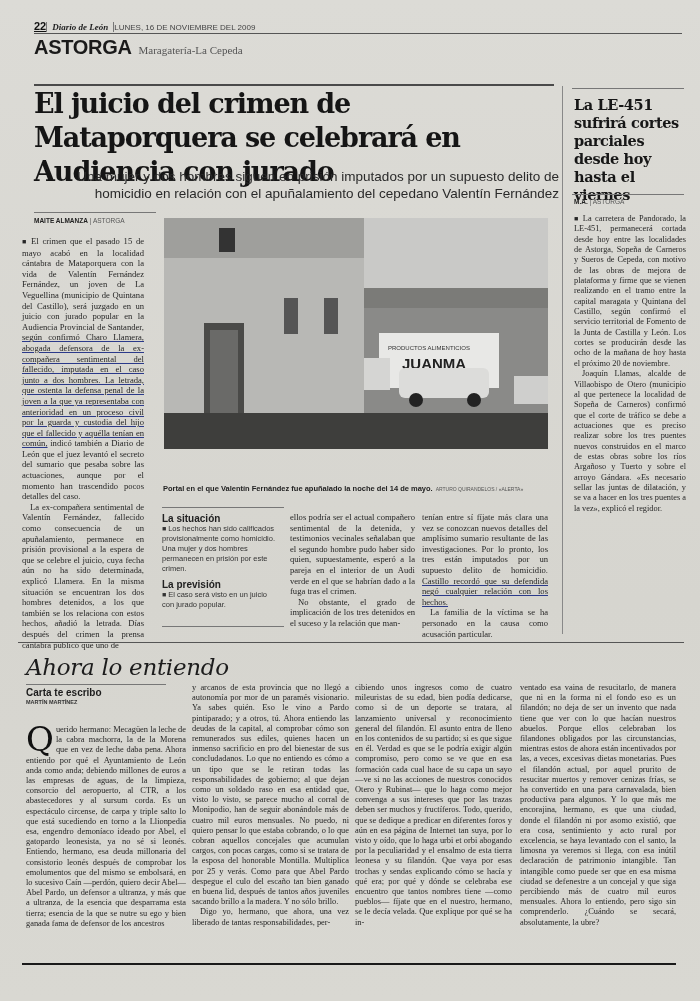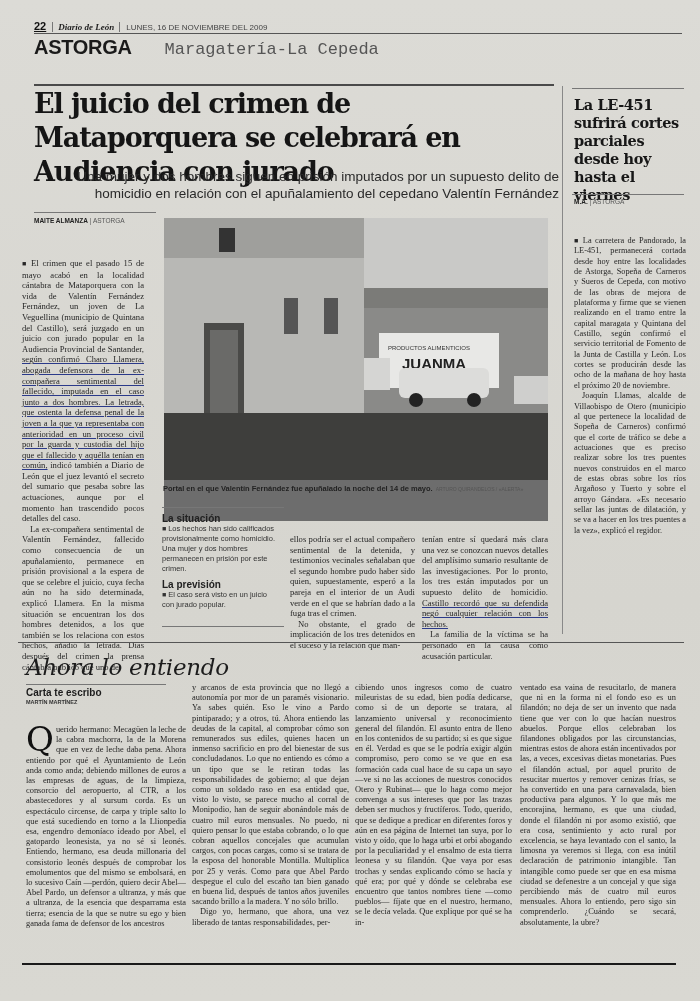"22" .folio { gap: 6px -> none }
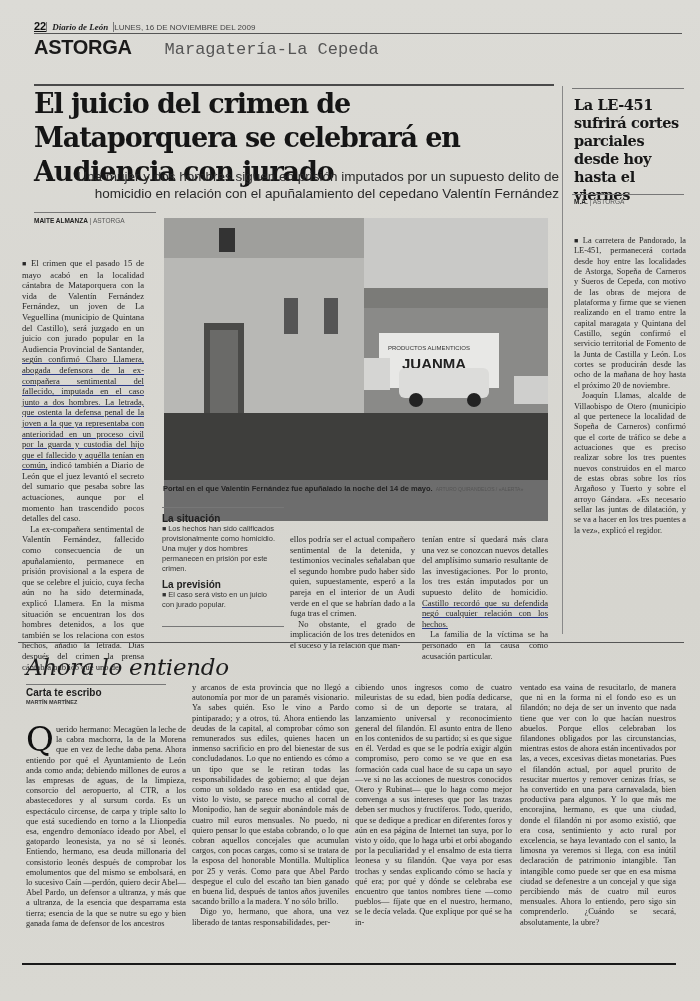"Maragatería-La Cepeda" .section .sub { font-family: Liberation Mono, monospace -> Liberation Serif, serif; font-size: 17px -> 11px; margin-left: 26px -> none }
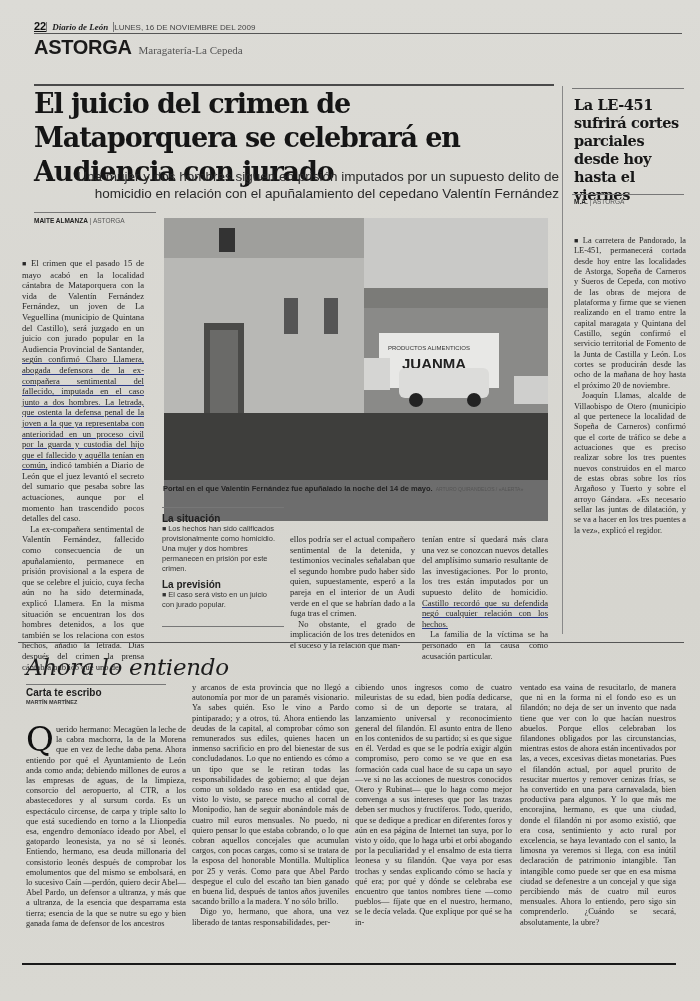"La carretera de Pandorado, la" .col { margin-top: 22px -> none }
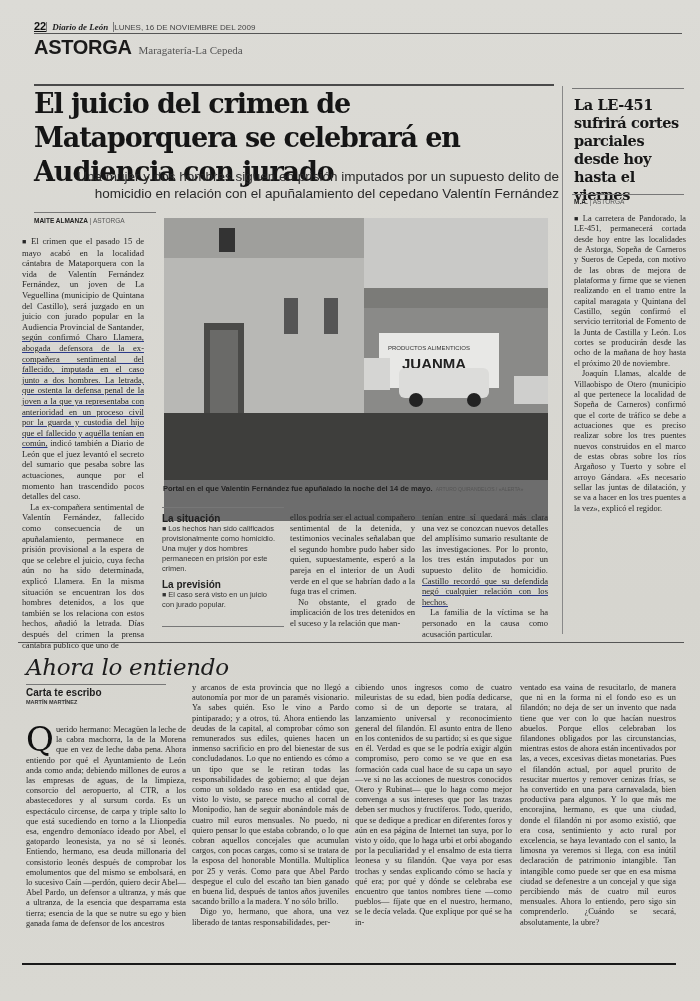"JUANMA" .photo { height: 303px -> 231px }
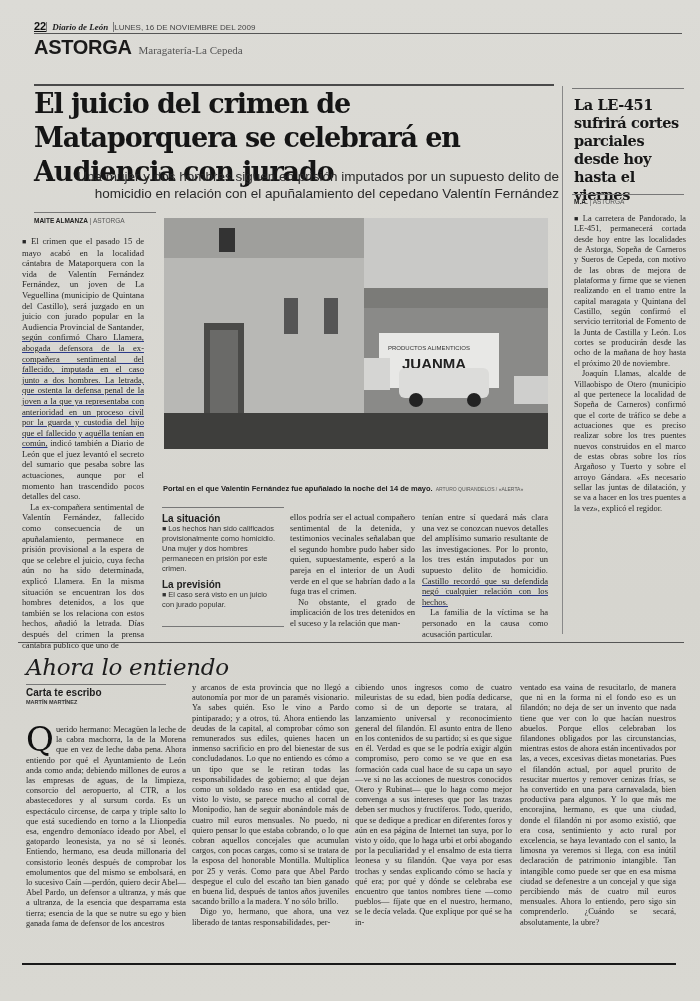"tenían entre sí quedará más" span { text: quedará -> fíjate }
